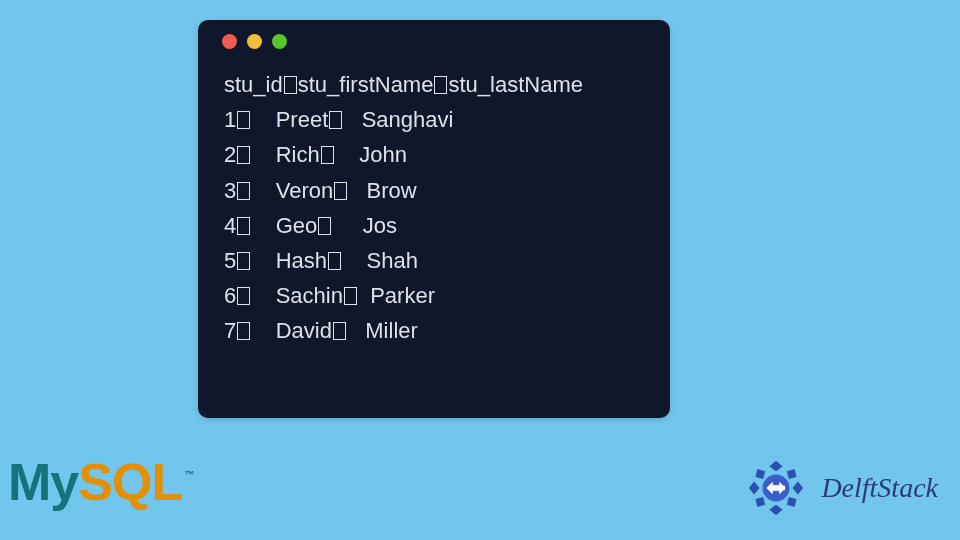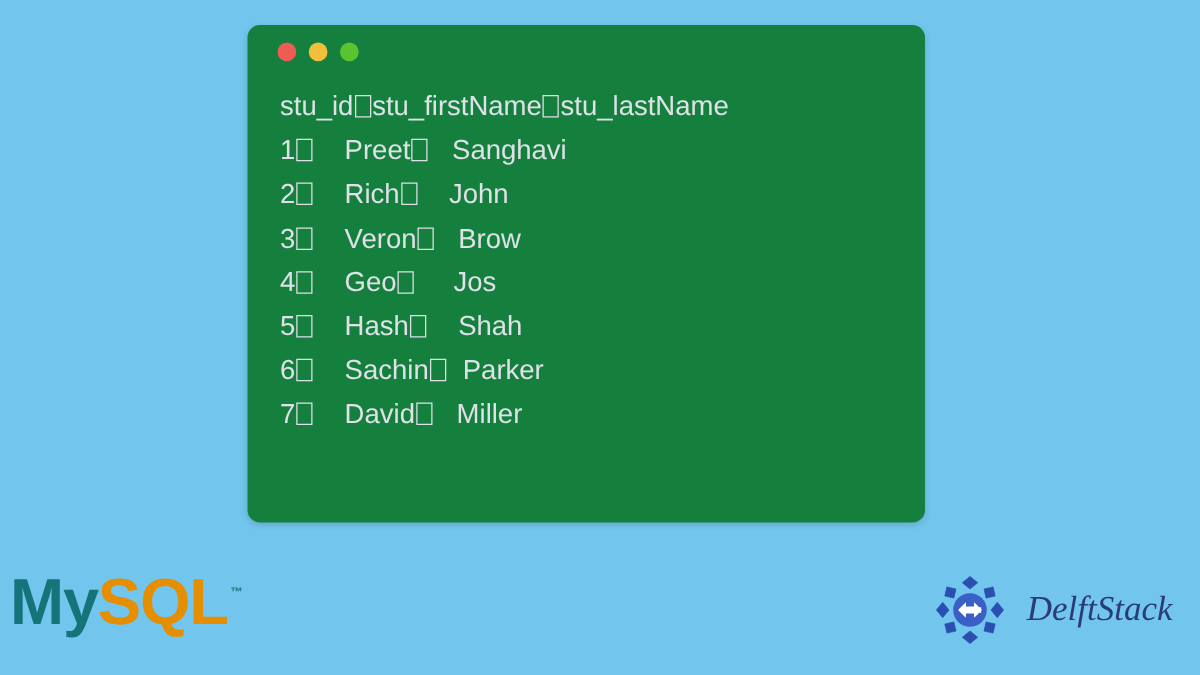"stu_id stu_firstName stu_lastName 1" .terminal { background: #15803d -> #0f172a; width: 542px -> 472px }
